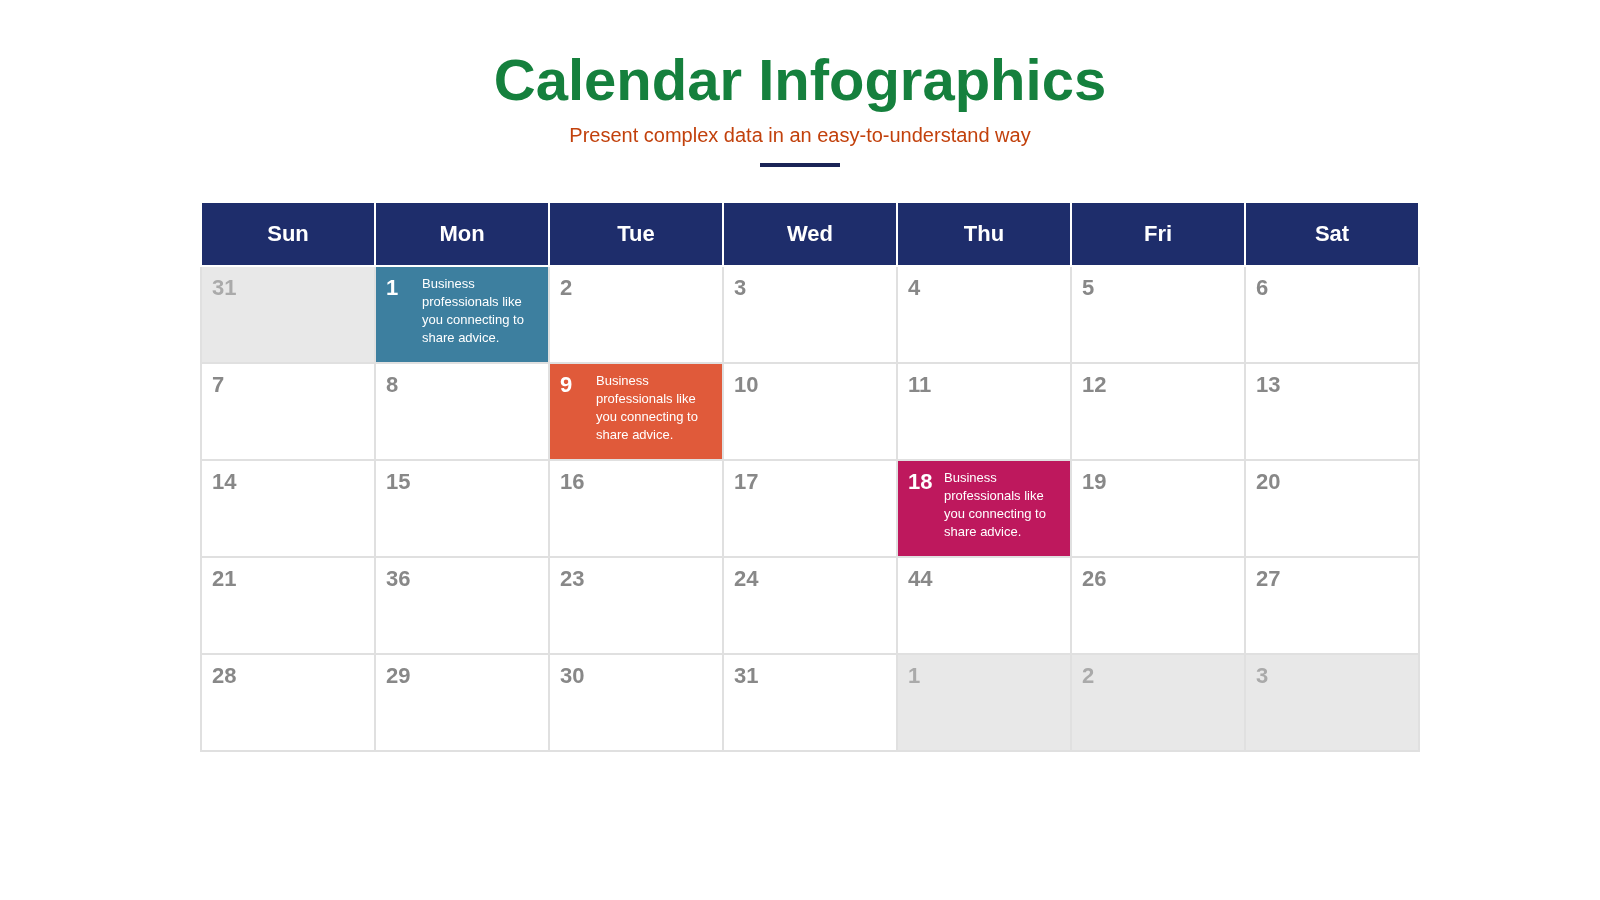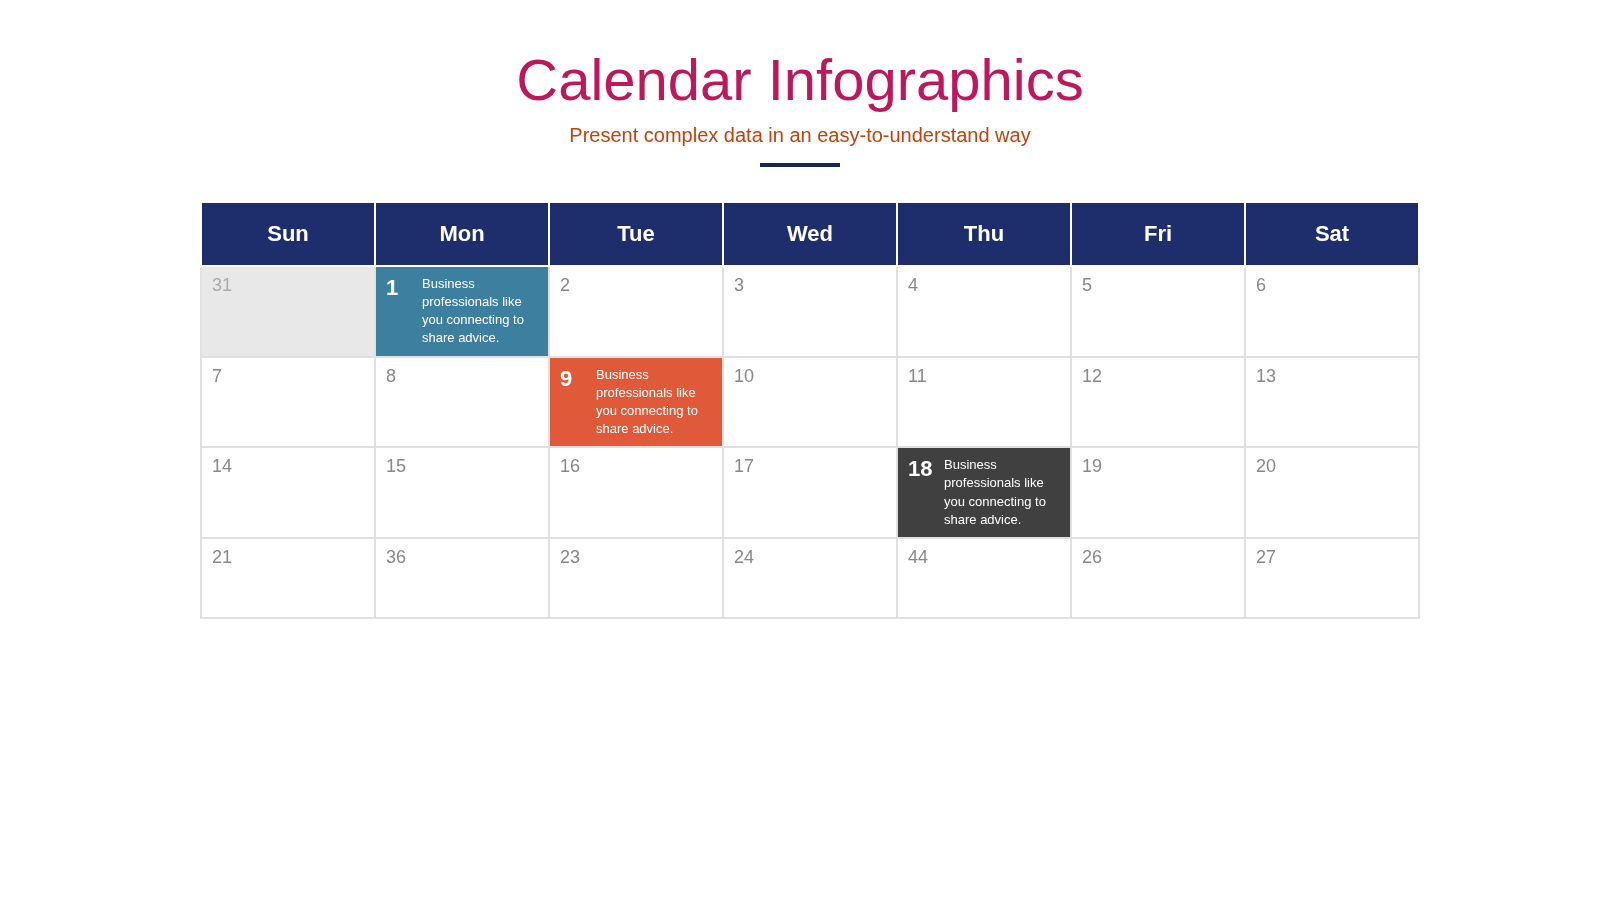"Calendar Infographics" .main-title { color: #be185d -> #15803d; font-weight: 400 -> 700 }
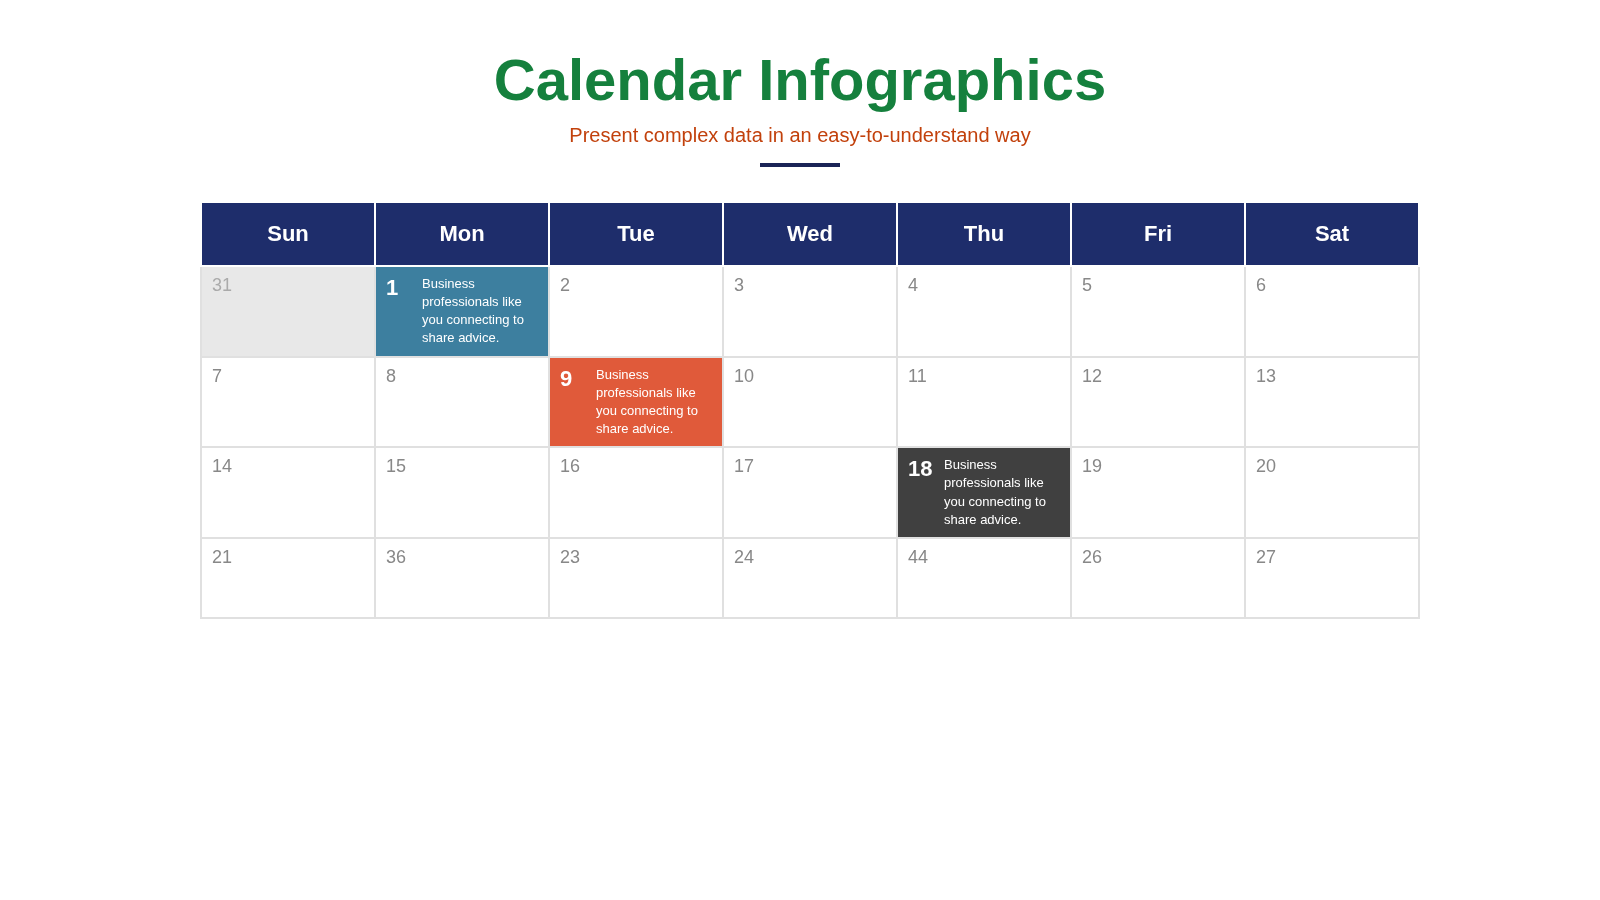"31" .cell-number { font-size: 18px -> 22px; font-weight: none -> bold }
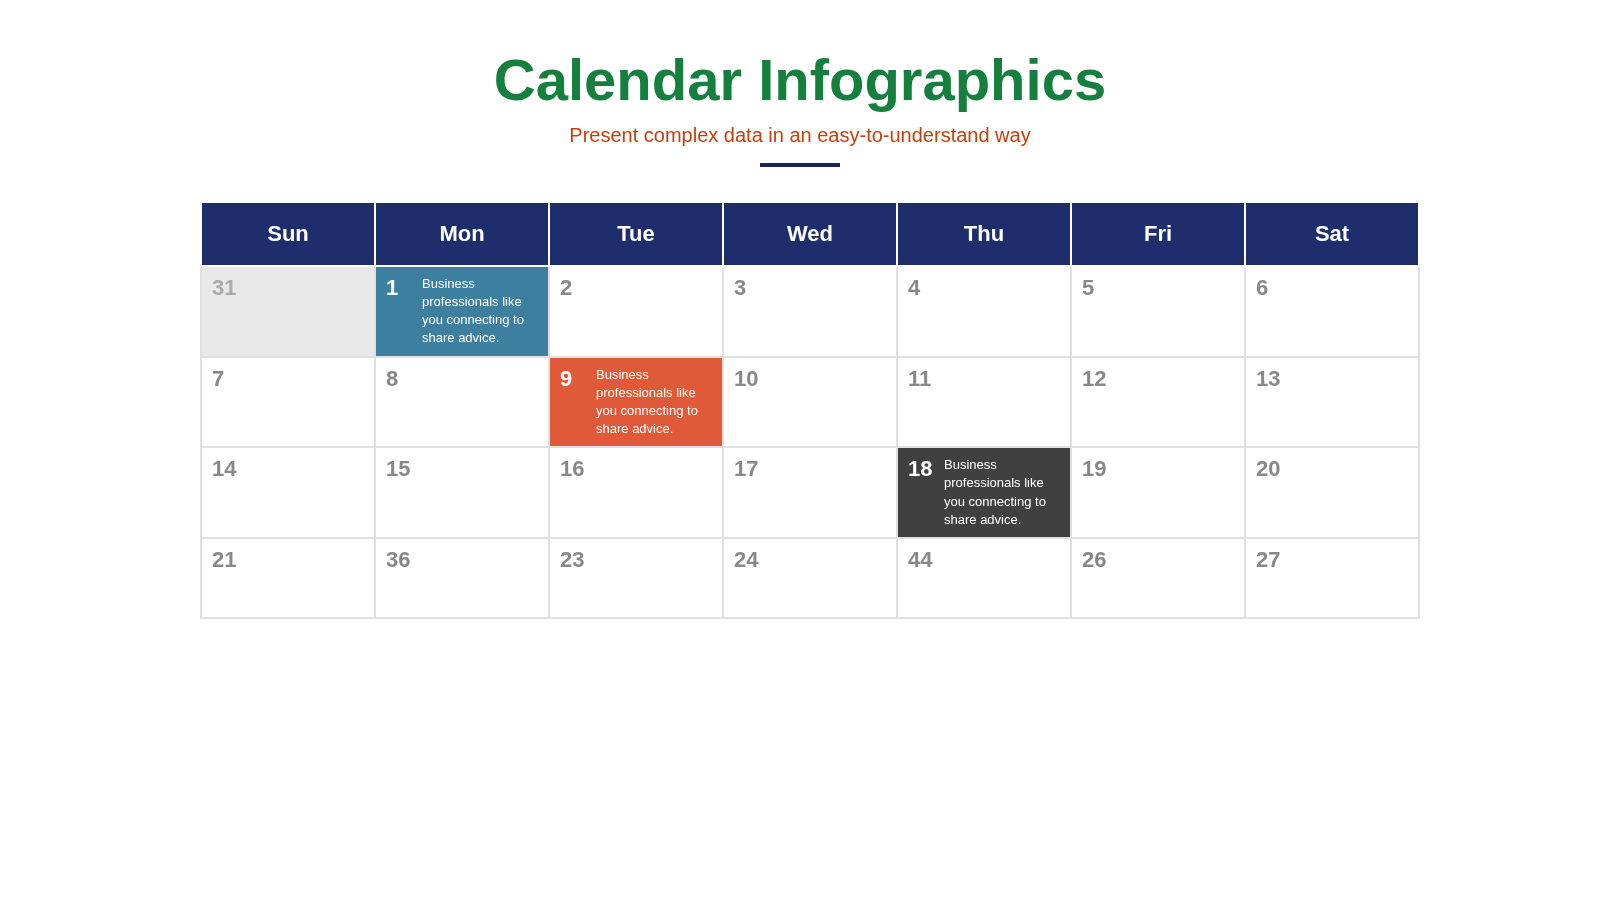"18" td.event-yellow { background: #404040 -> #be185d }
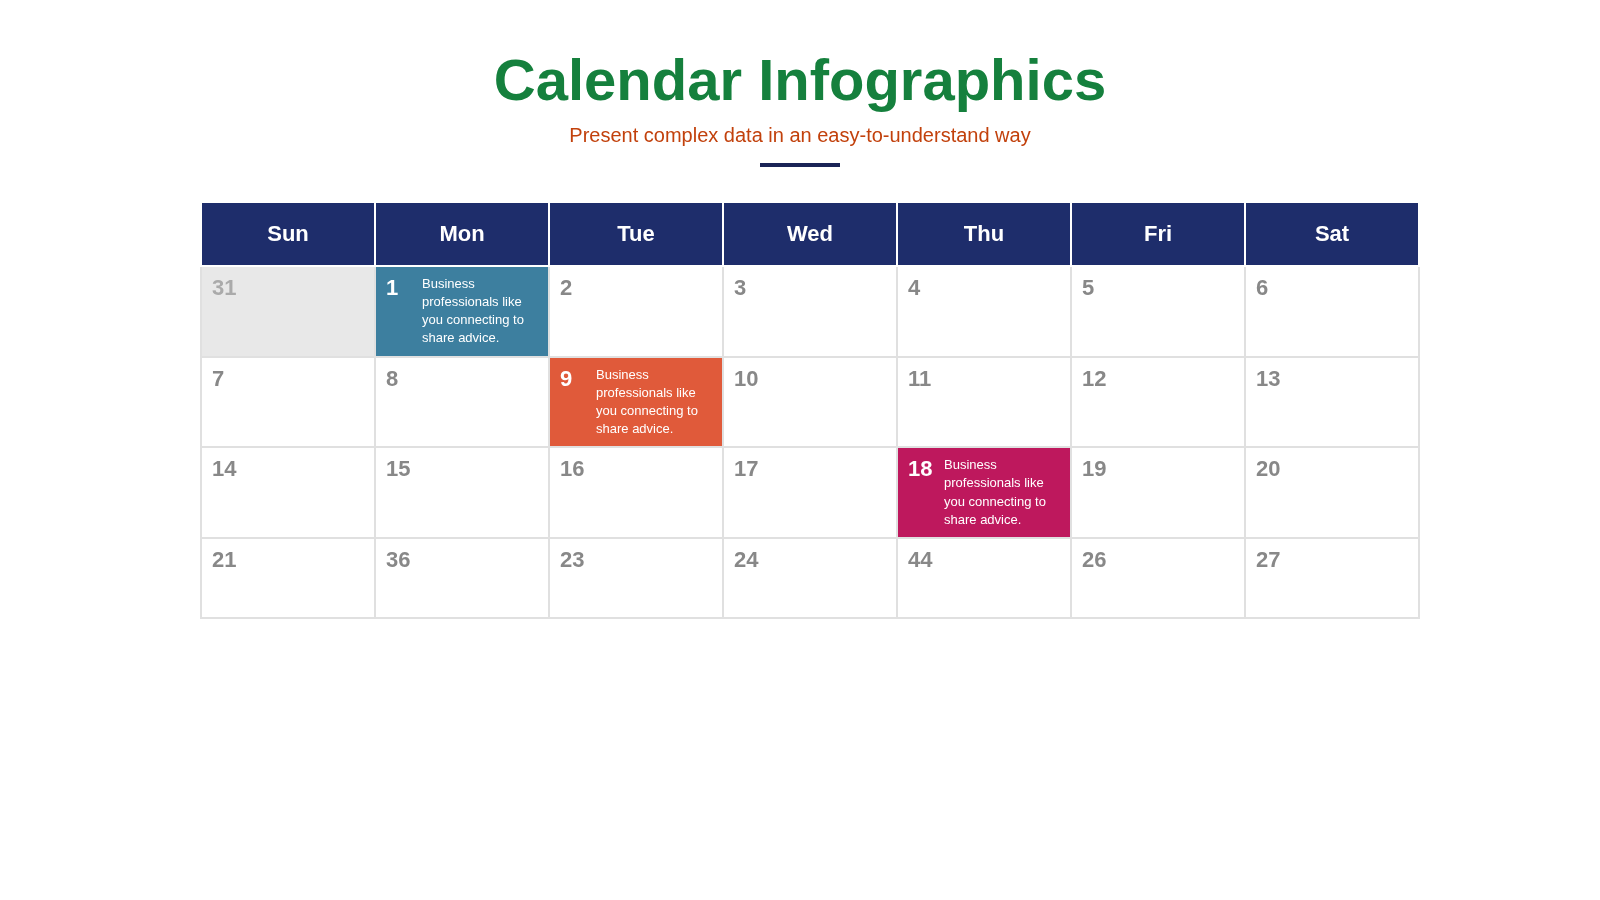"21" .calendar td { height: 80px -> 97px }
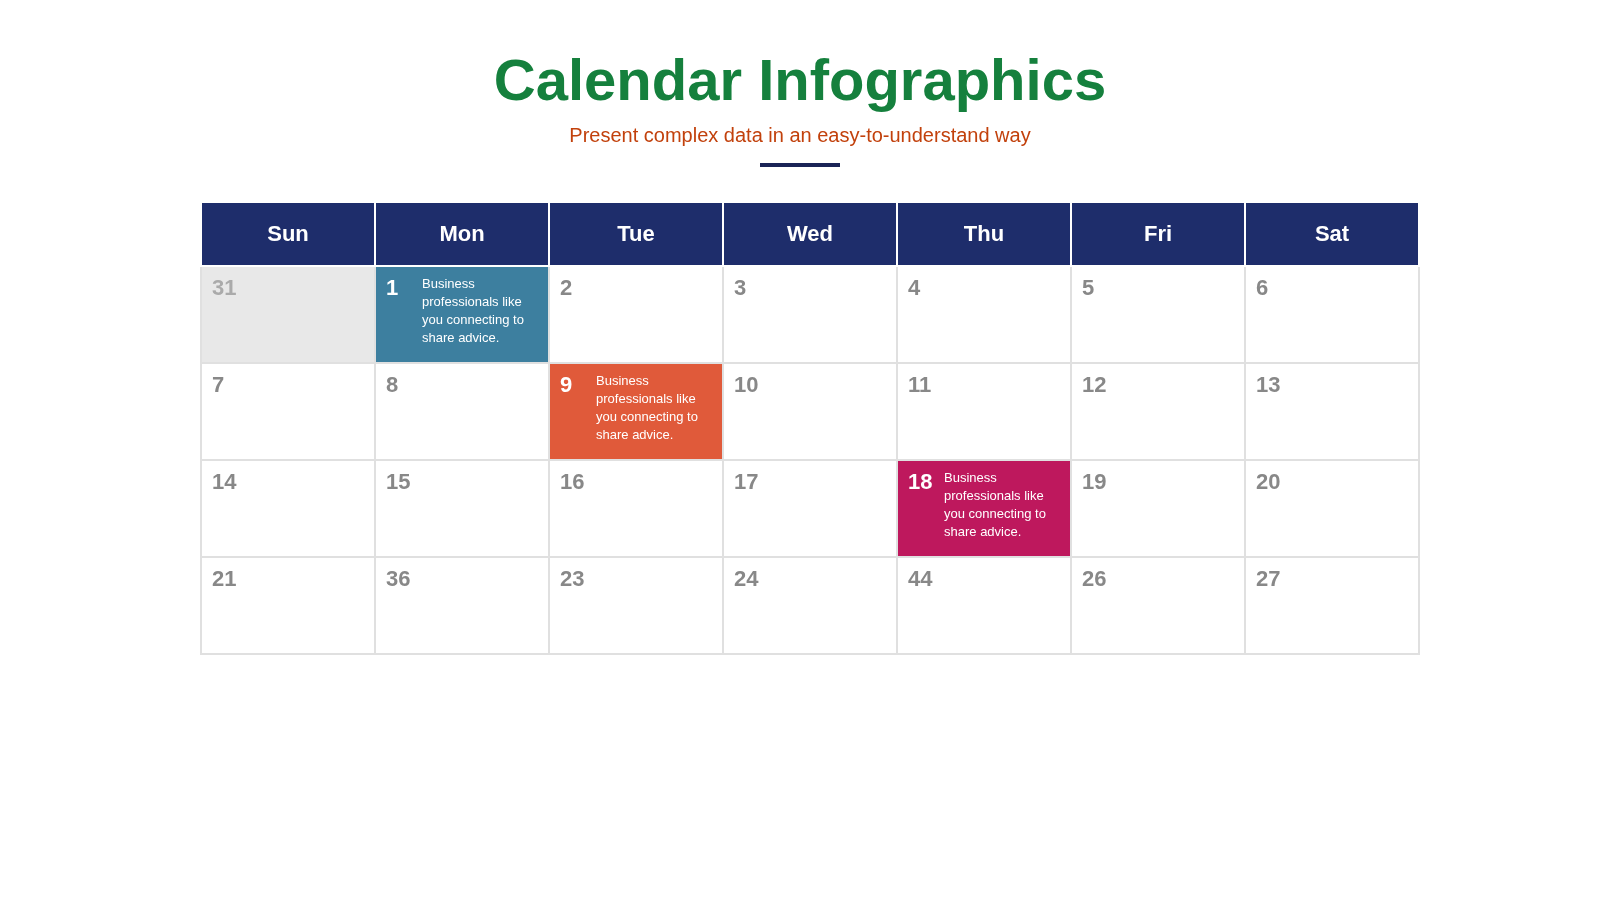"28" tr { html: none -> <tr> <td> <span>28</span> </td> <td> <span>29</span> </td> <td> <span>30</span> </td> <td> <span>31</span> </td> <td> <span>1</span> </td> <td> <span>2</span> </td> <td> <span>3</span> </td> </tr> }
